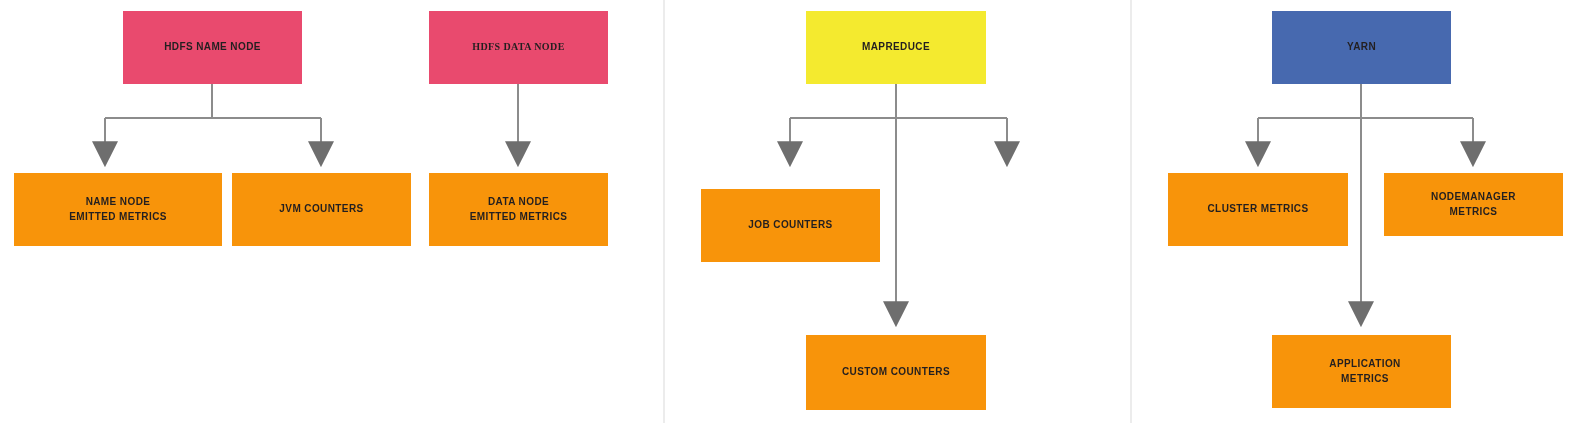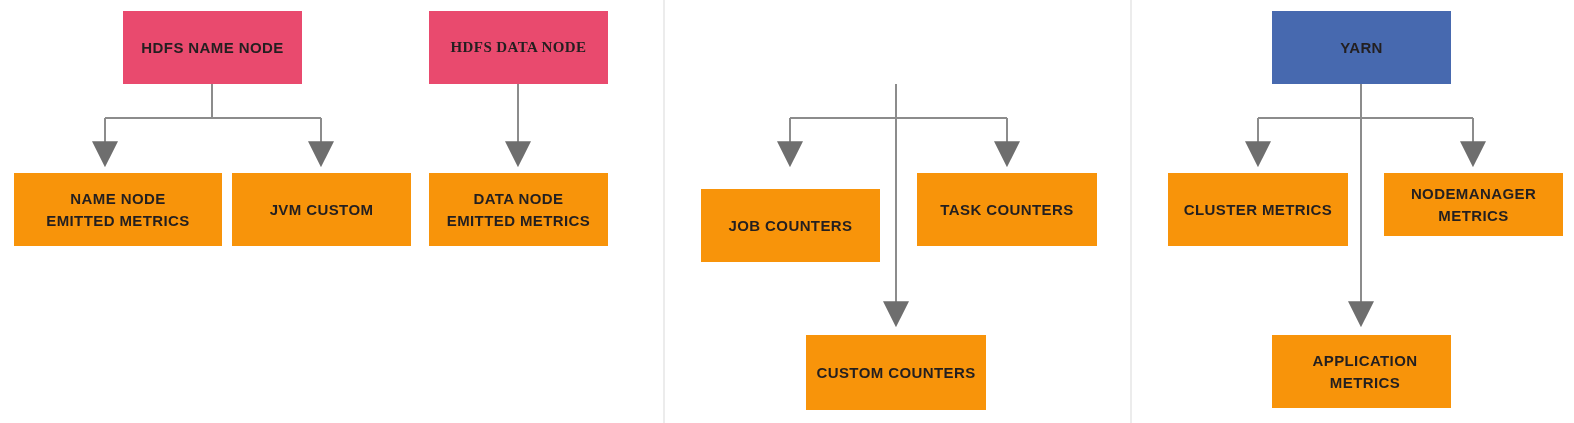"HDFS NAME NODE" .node { font-size: 15px -> 10px }
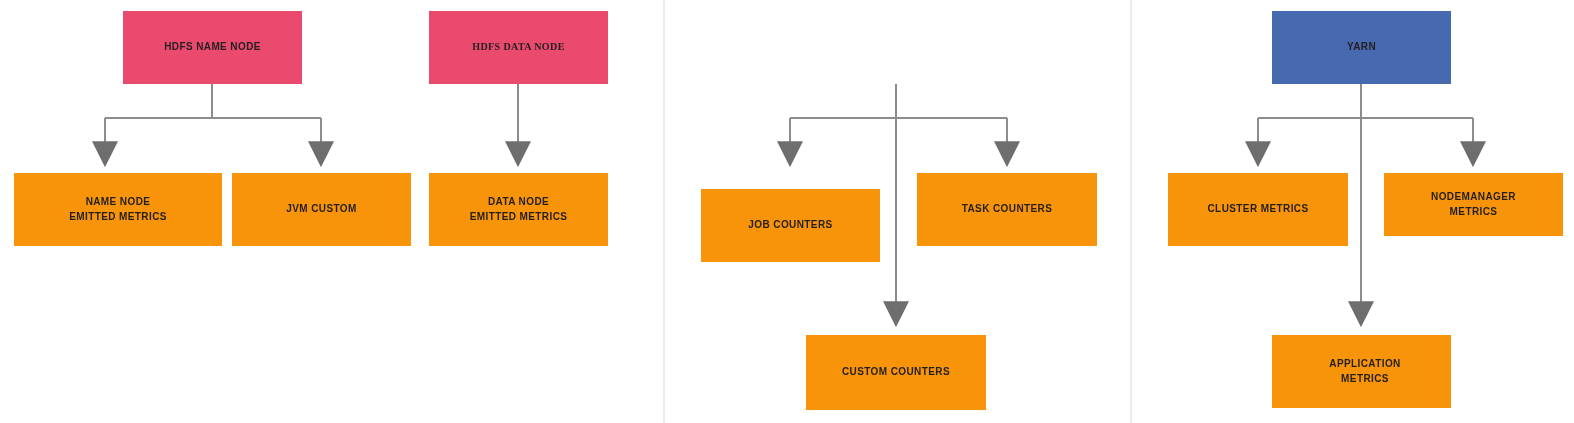"MAPREDUCE" div.node { html: none -> <div>MAPREDUCE</div> }
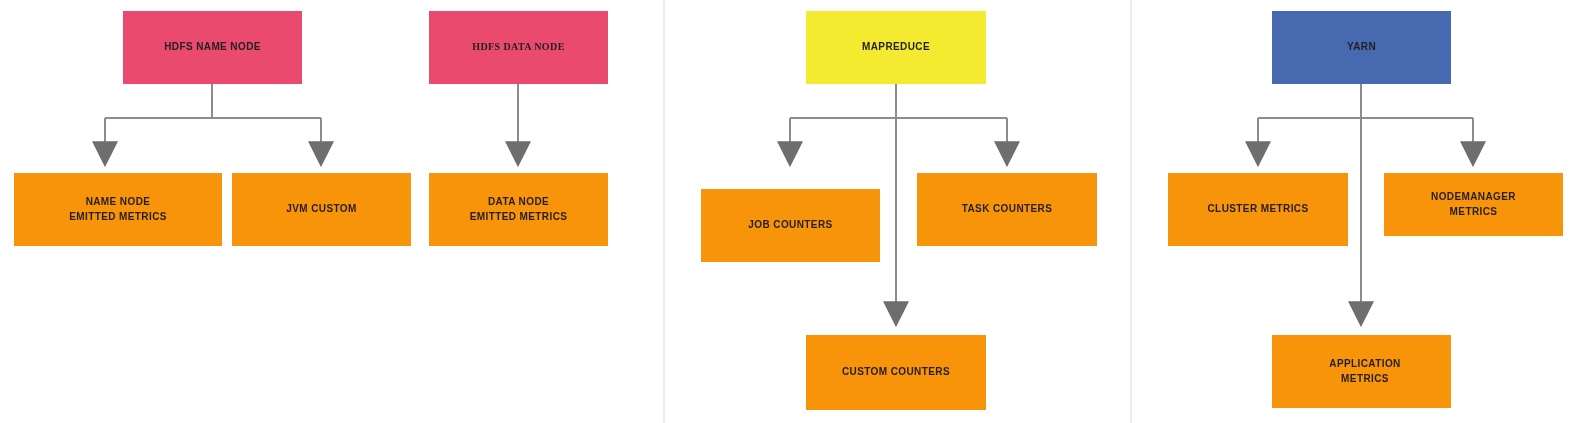"JVM CUSTOM" div.node { text: CUSTOM -> COUNTERS }
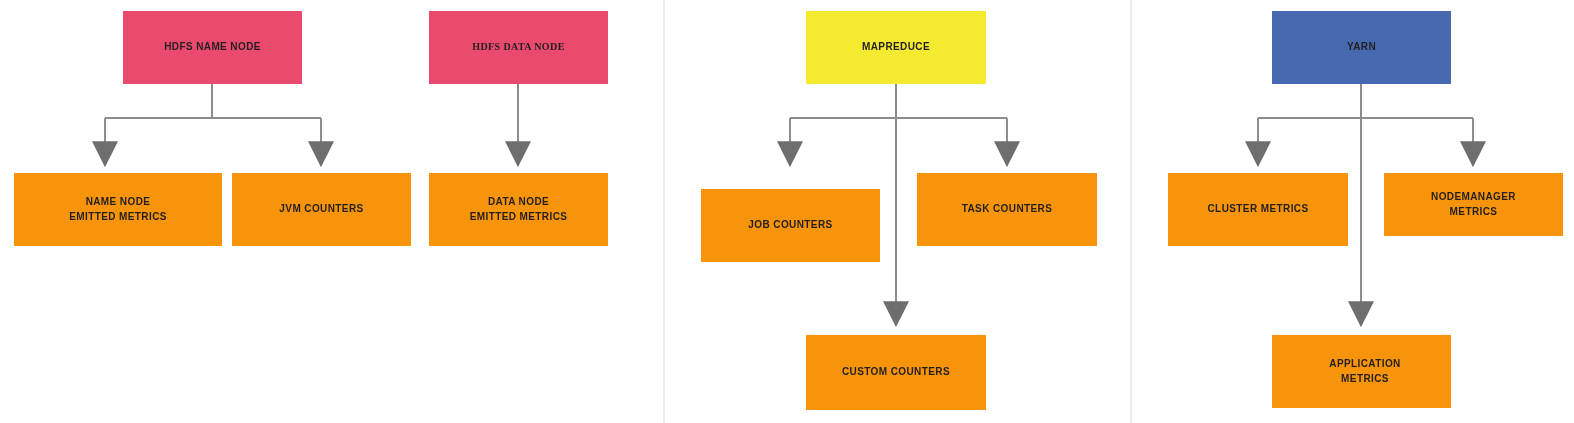"TASK COUNTERS" div.node { html: <div>TASK COUNTERS</div> -> none }
